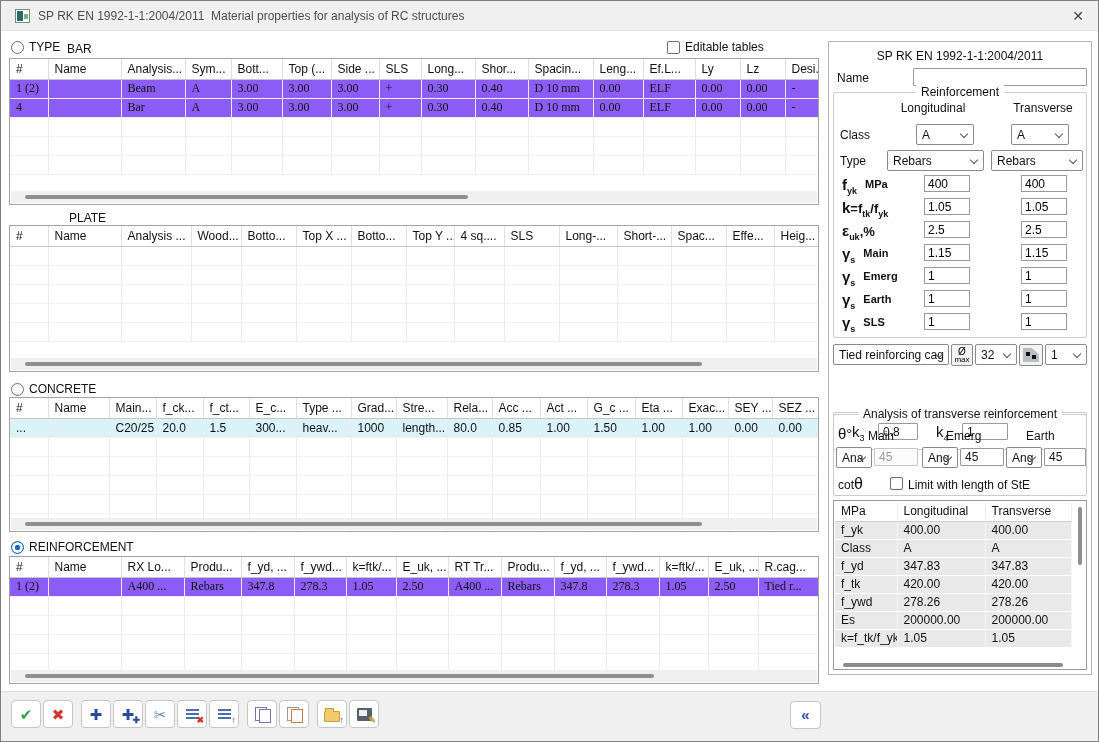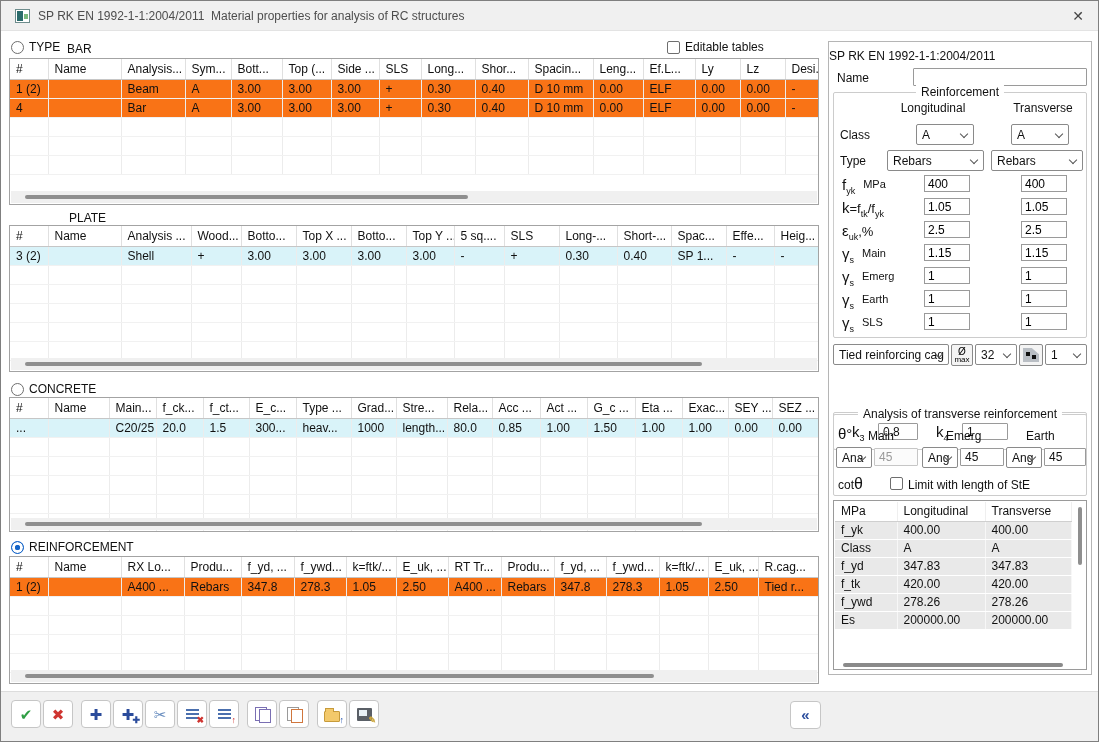"SP RK EN 1992-1-1:2004/2011" .ptitle { text-align: none -> center }
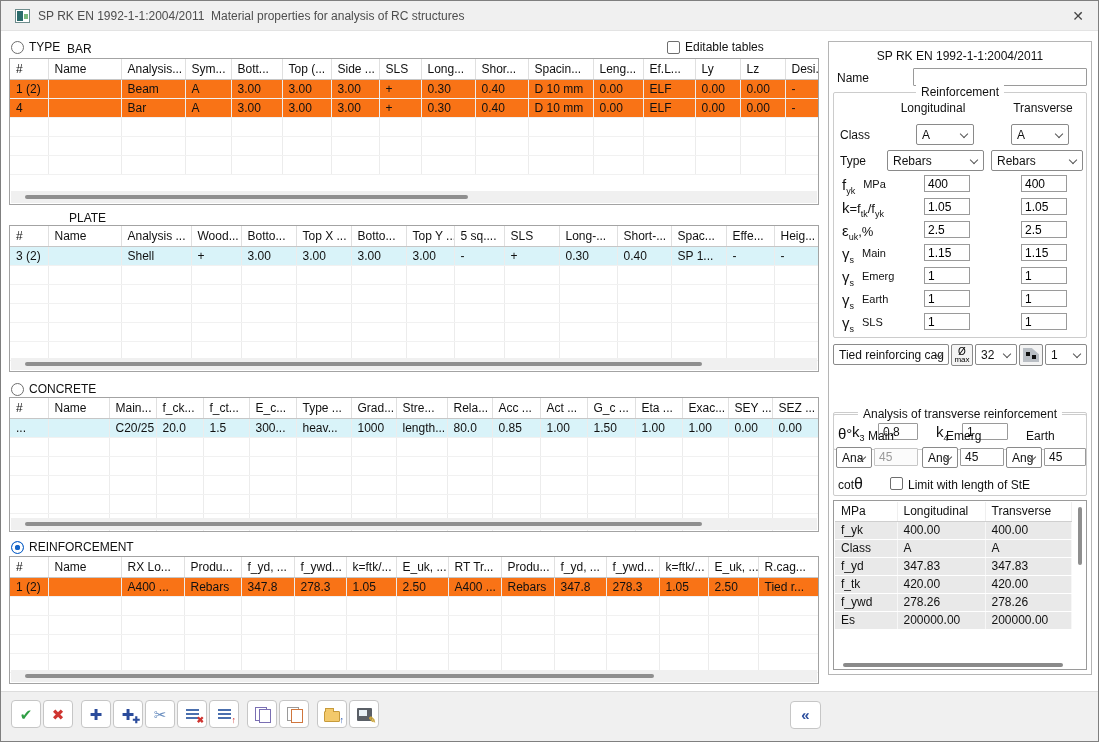"1 (2)" tr.alt td { background: #f97316 -> #8b5cf6; font-family: none -> Liberation Serif, serif }
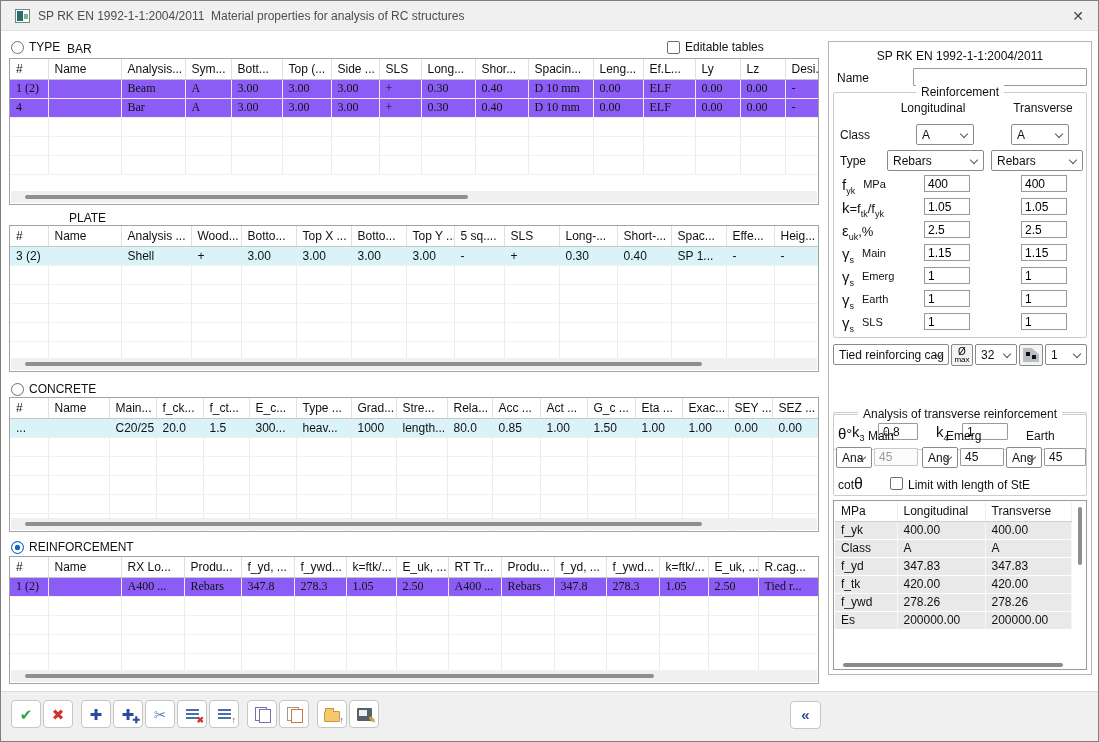"fykMPa" .plabel { font-weight: none -> bold }
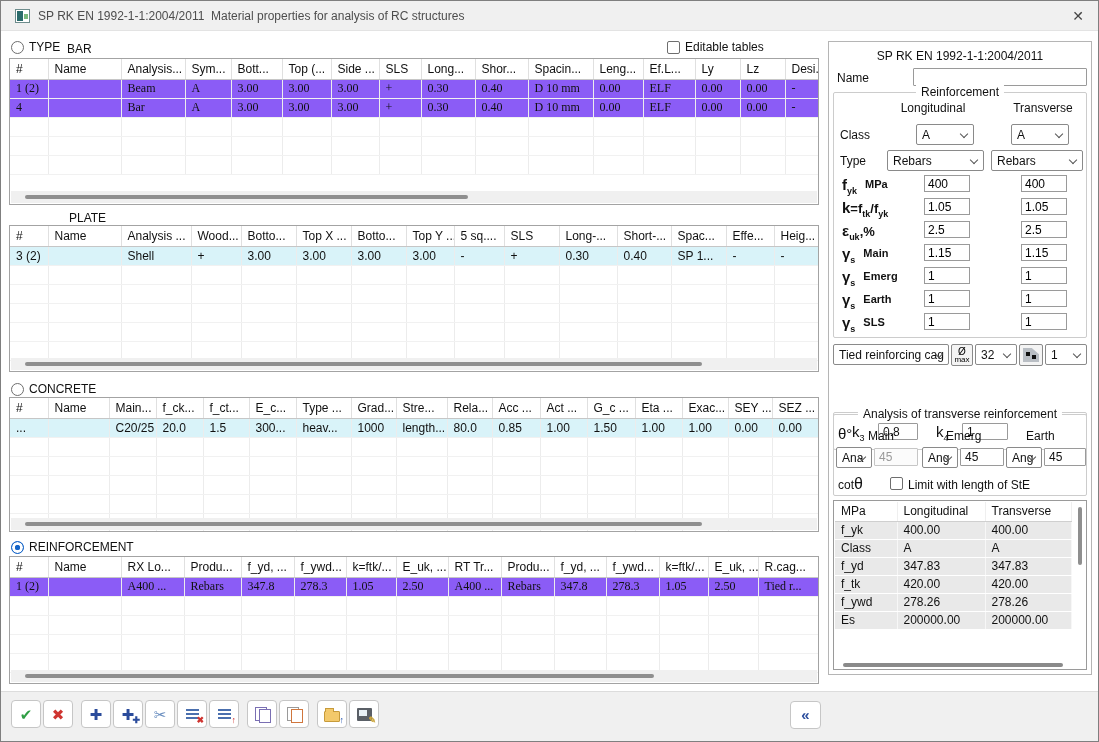"5 sq...." th { text: 5 -> 4 }
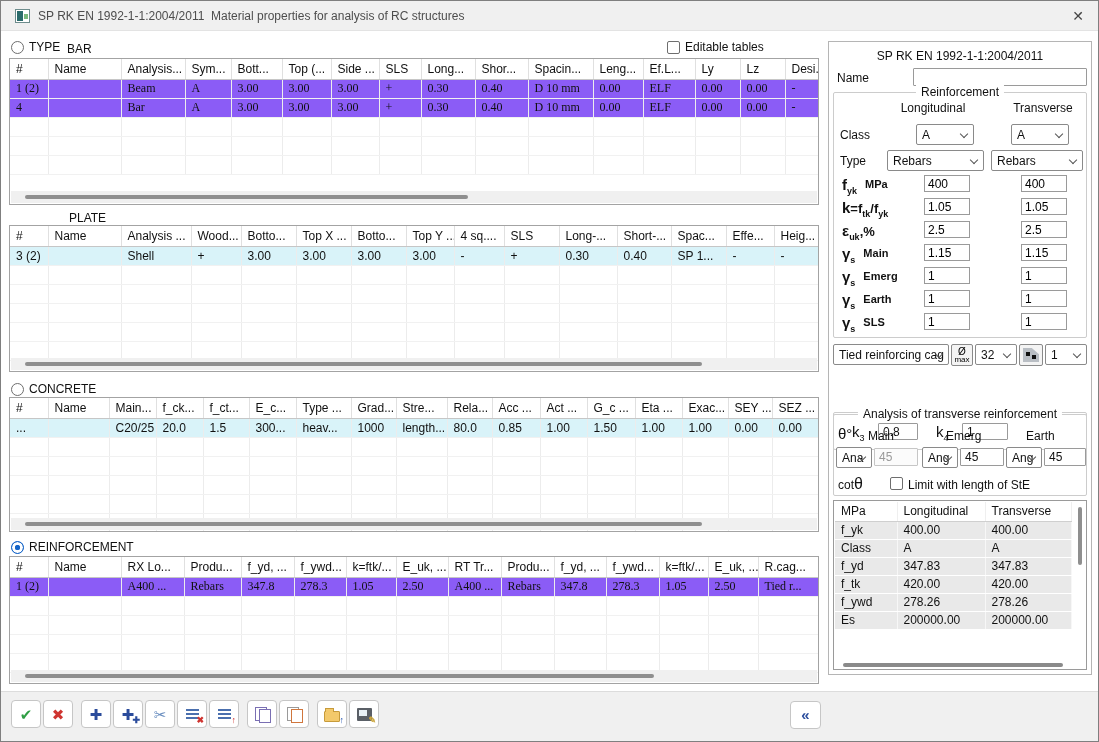"3 (2)" tr.sel { html: <tr> <td>3 (2)</td> <td></td> <td>Shell</td> <td>+</td> <td>3.00</td> <td>3.00</td> <td>3.00</td> <td>3.00</td> <td>-</td> <td>+</td> <td>0.30</td> <td>0.40</td> <td>SP 1...</td> <td>-</td> <td>-</td> </tr> -> none }
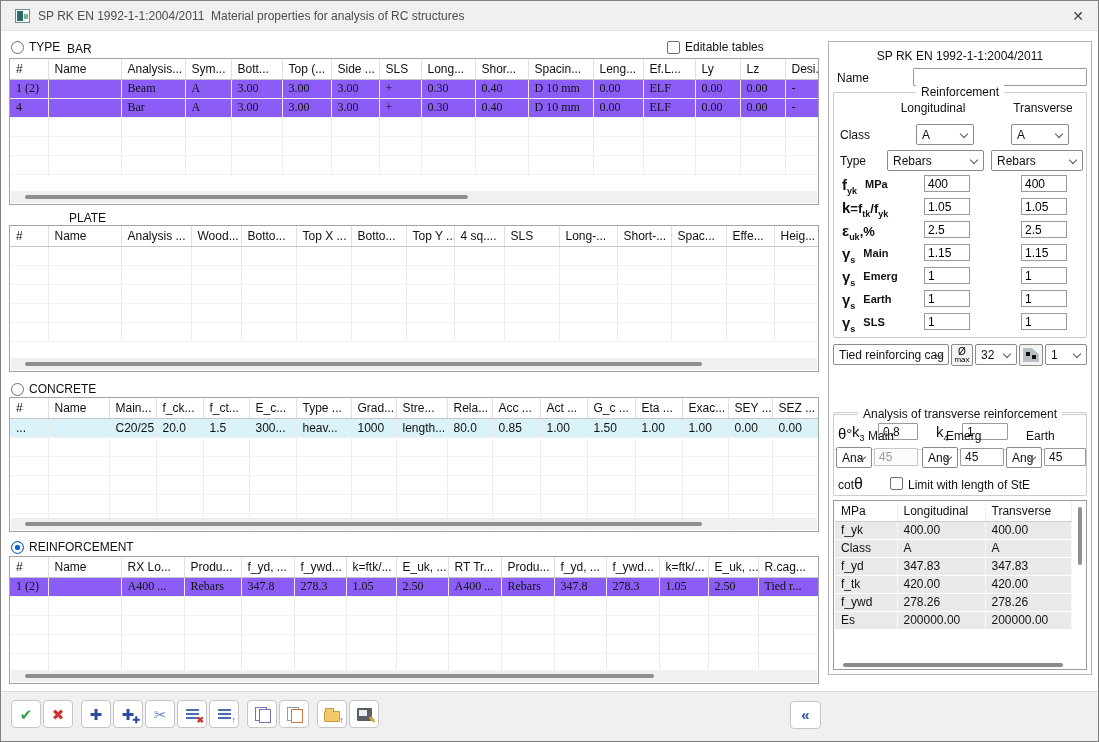"k=f_tk/f_yk" tr { html: none -> <tr> <td>k=f_tk/f_yk</td> <td>1.05</td> <td>1.05</td> </tr> }
